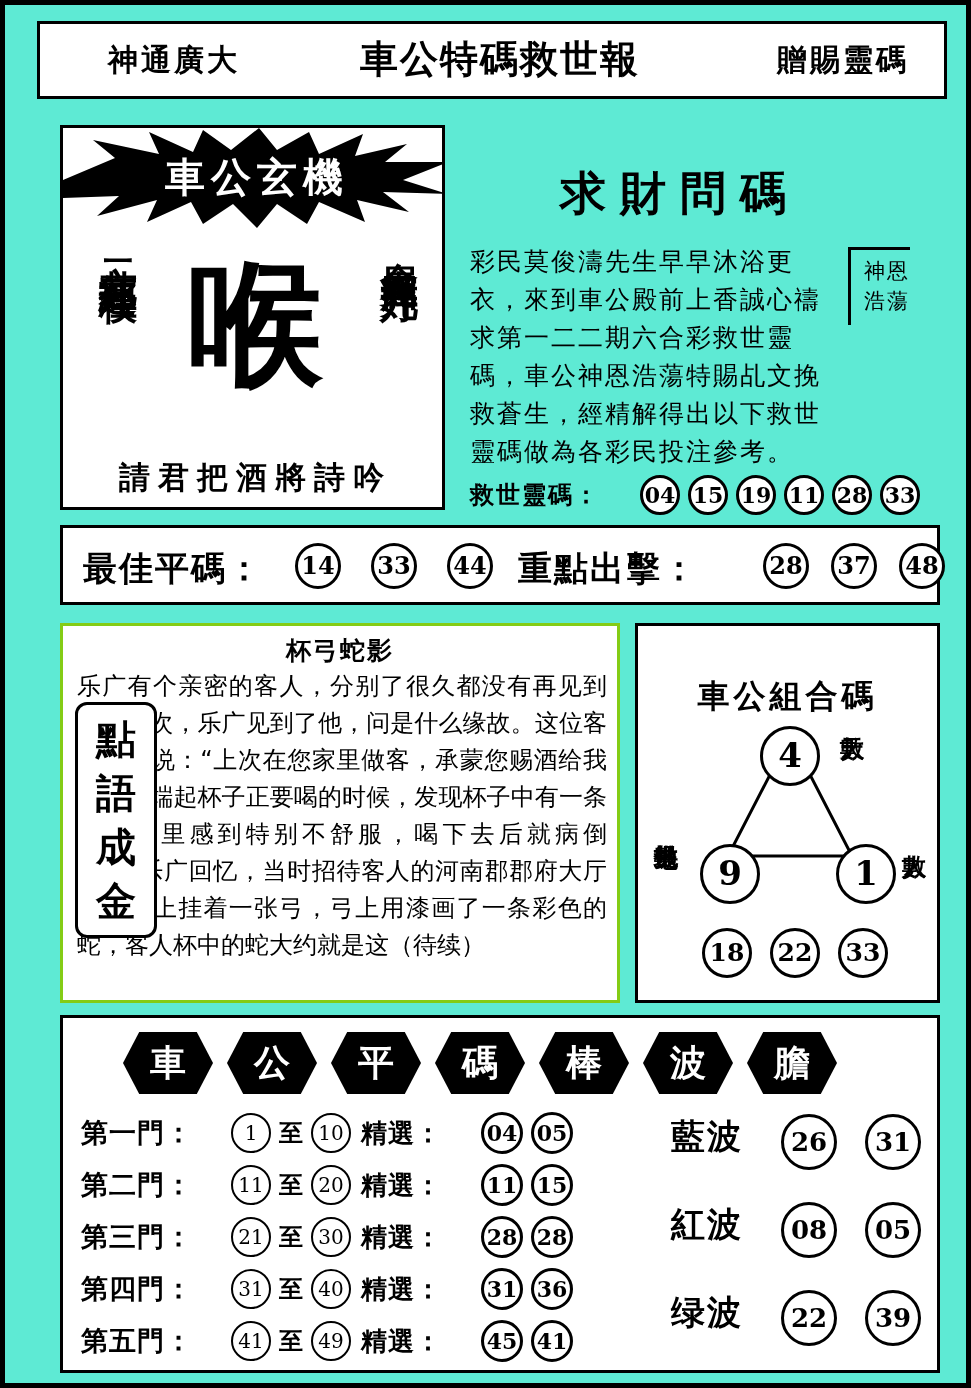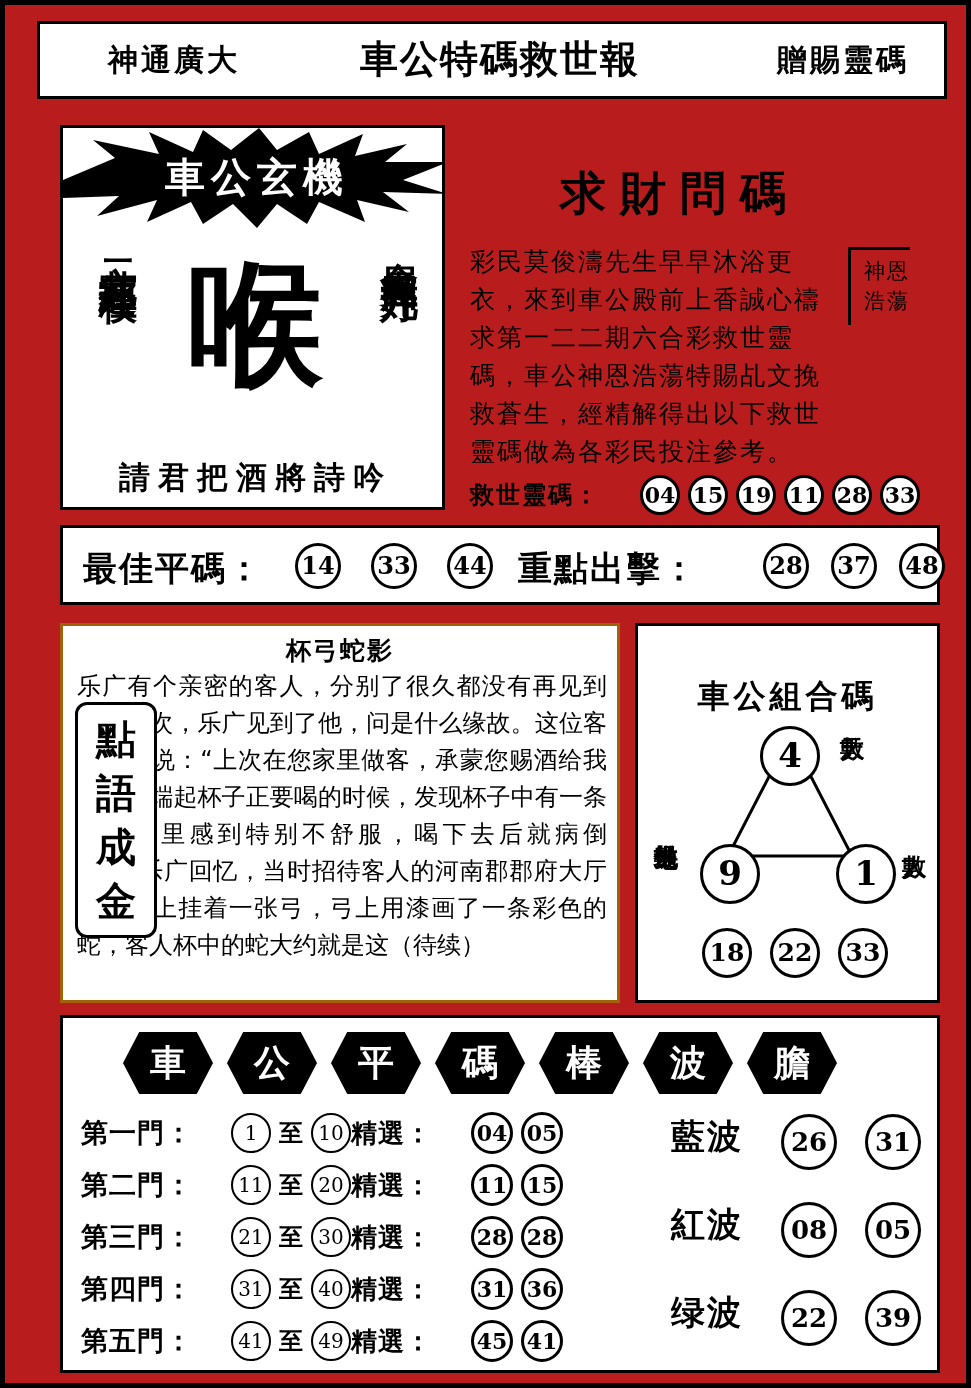"神通廣大" .page { background: #b91c1c -> #5eead4 }
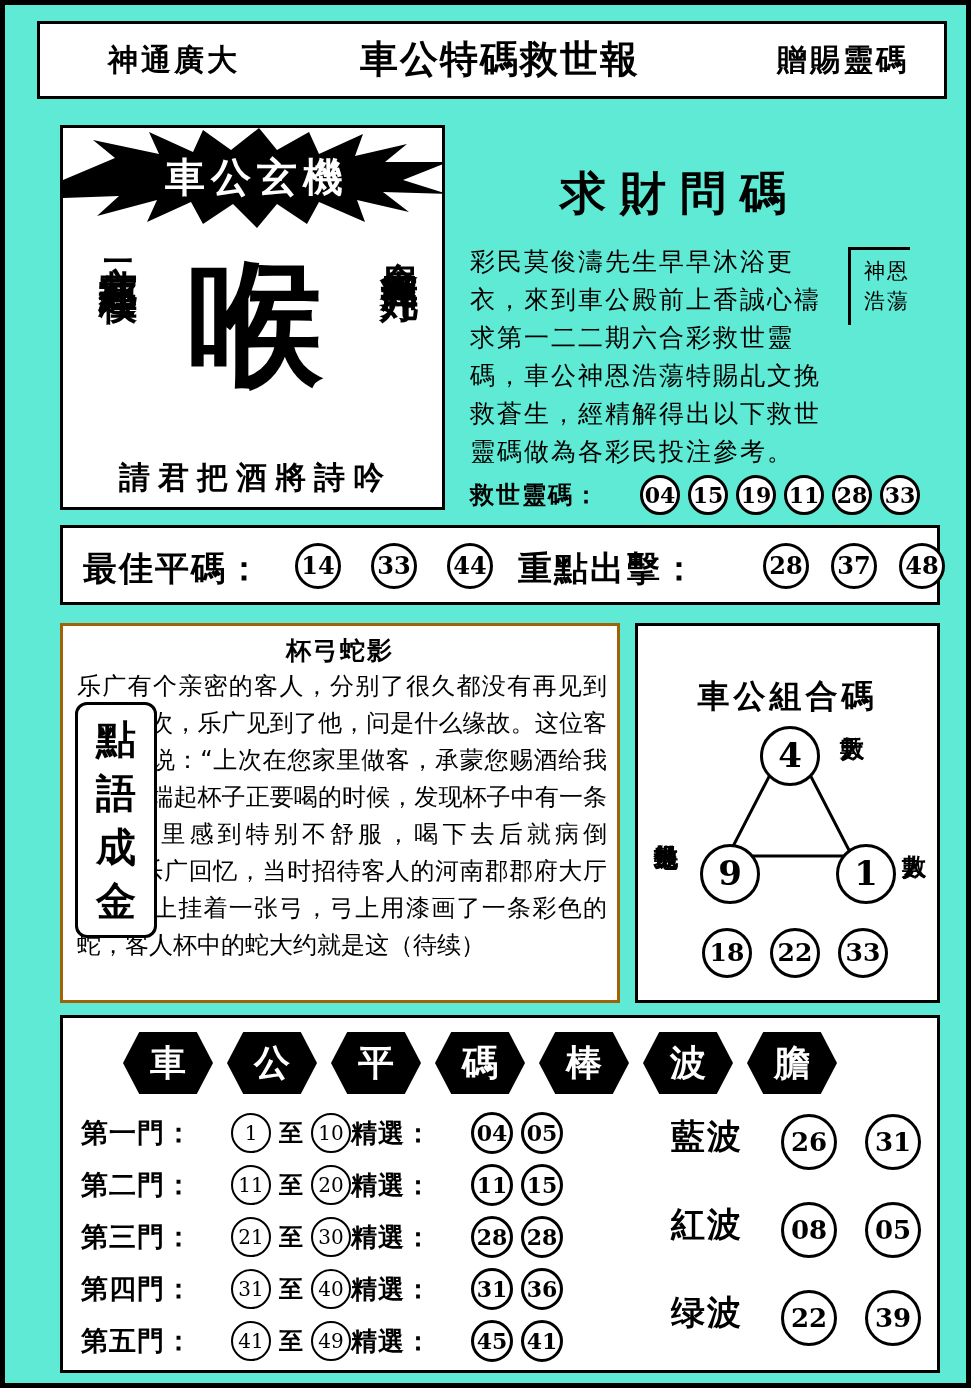"杯弓蛇影" .story { border: 3px solid #a16207 -> 3px solid #84cc16 }
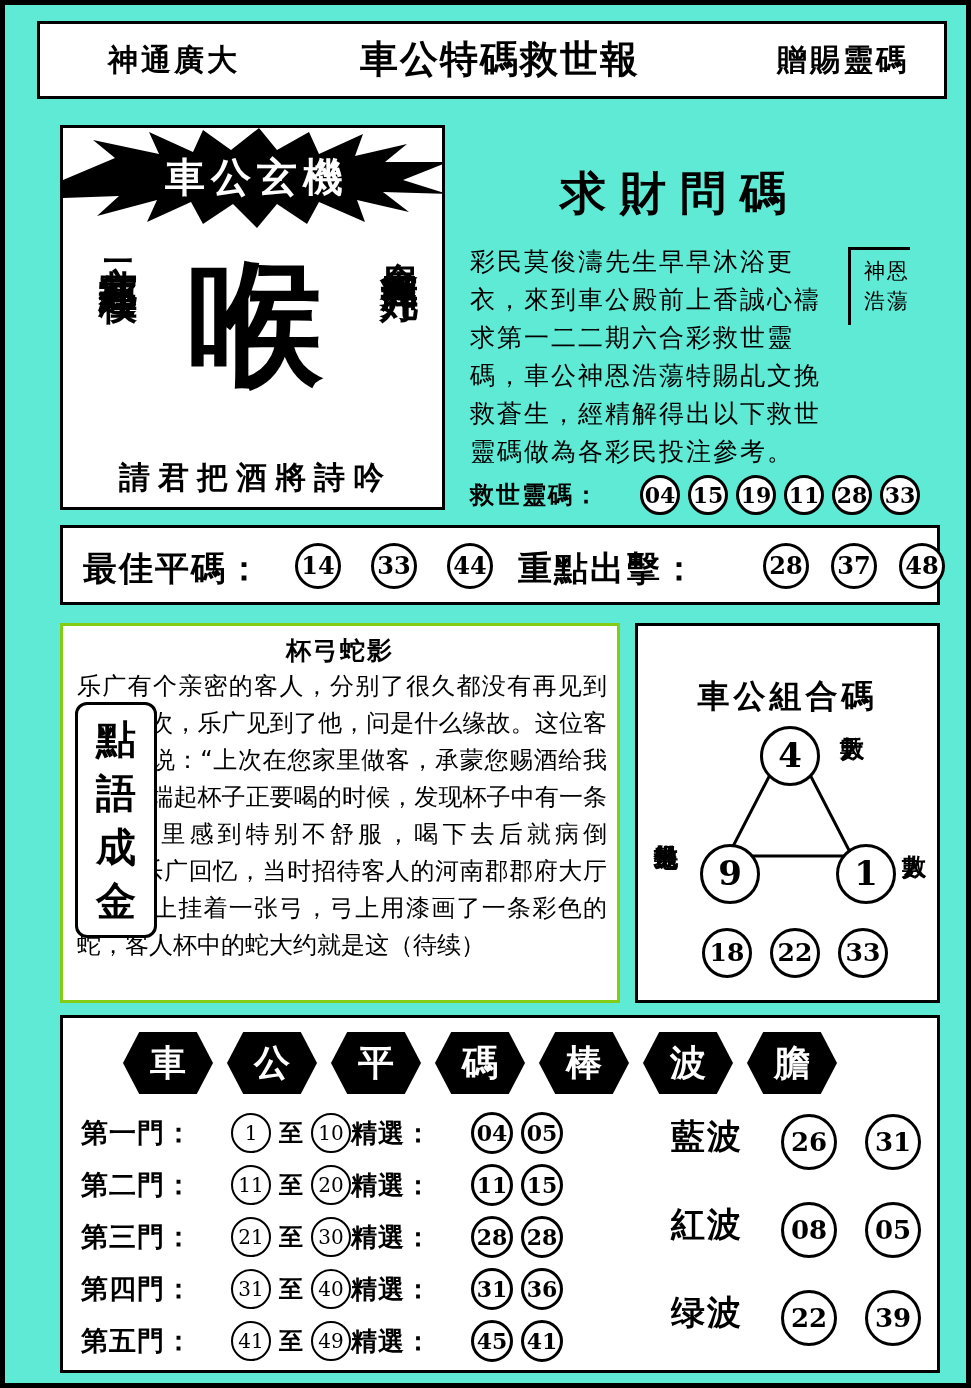"精選：" .gate-row .g-pick { padding-left: none -> 10px }
